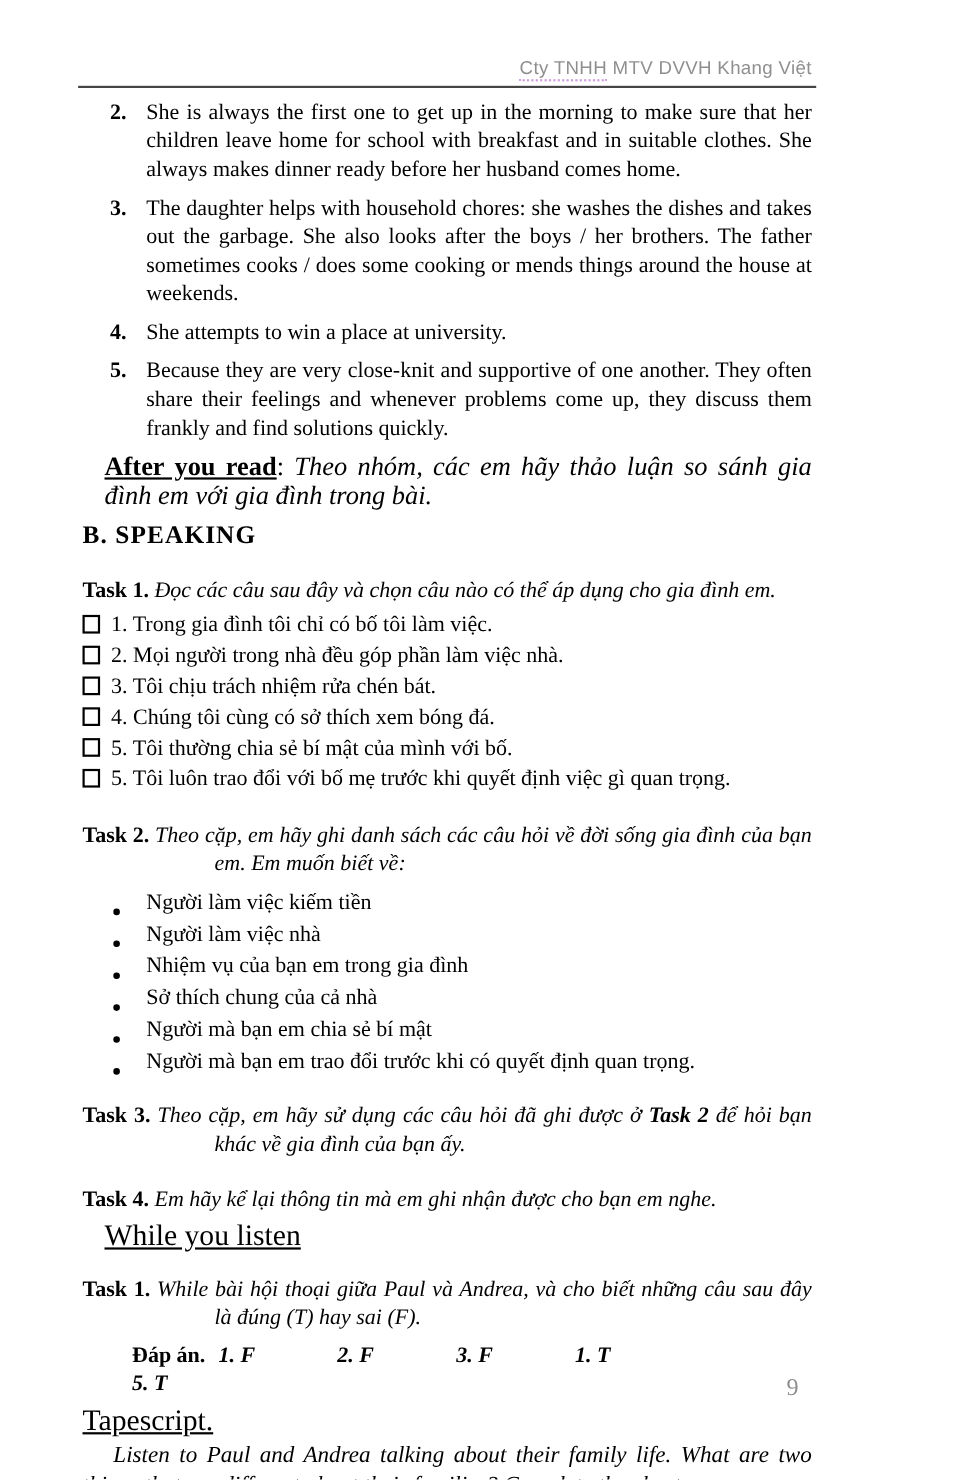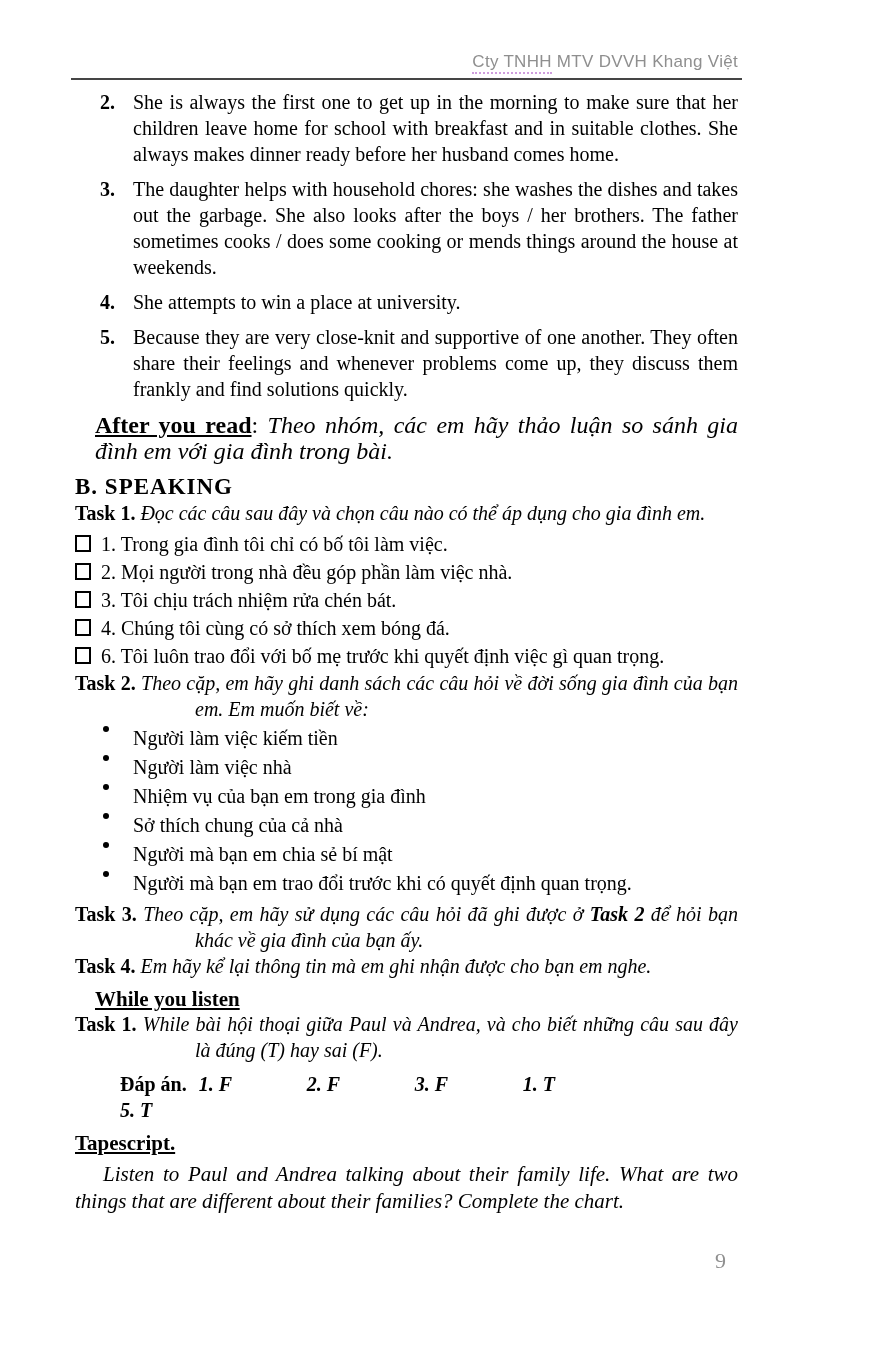"Task 1. Đọc các câu" .task { margin-top: 0 -> 24px }
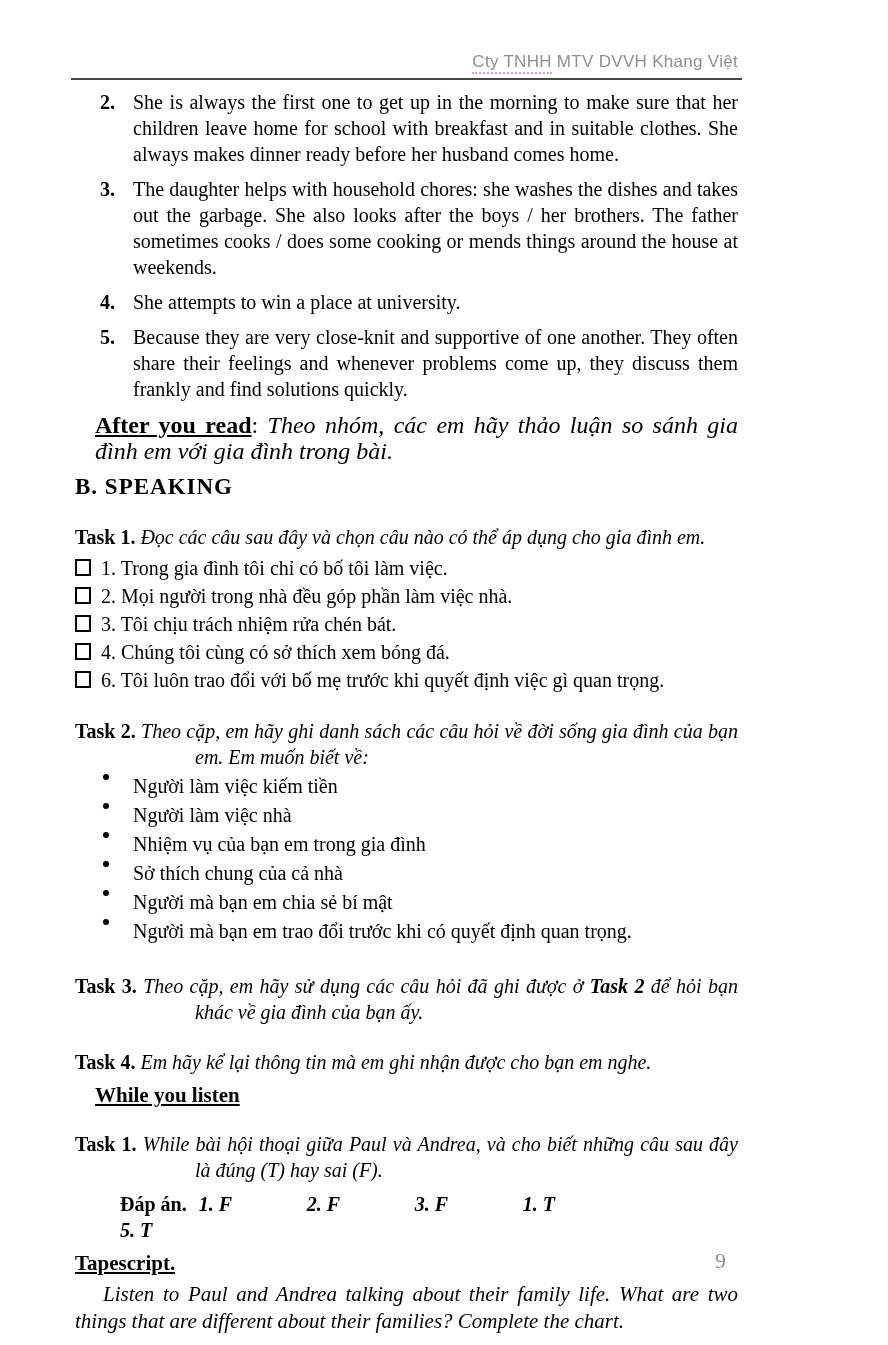"5. Tôi thường chia sẻ" div.chk-row { html: none -> <div> <span></span> <span>5. Tôi thường chia sẻ bí mật của mình với bố.</span> </div> }
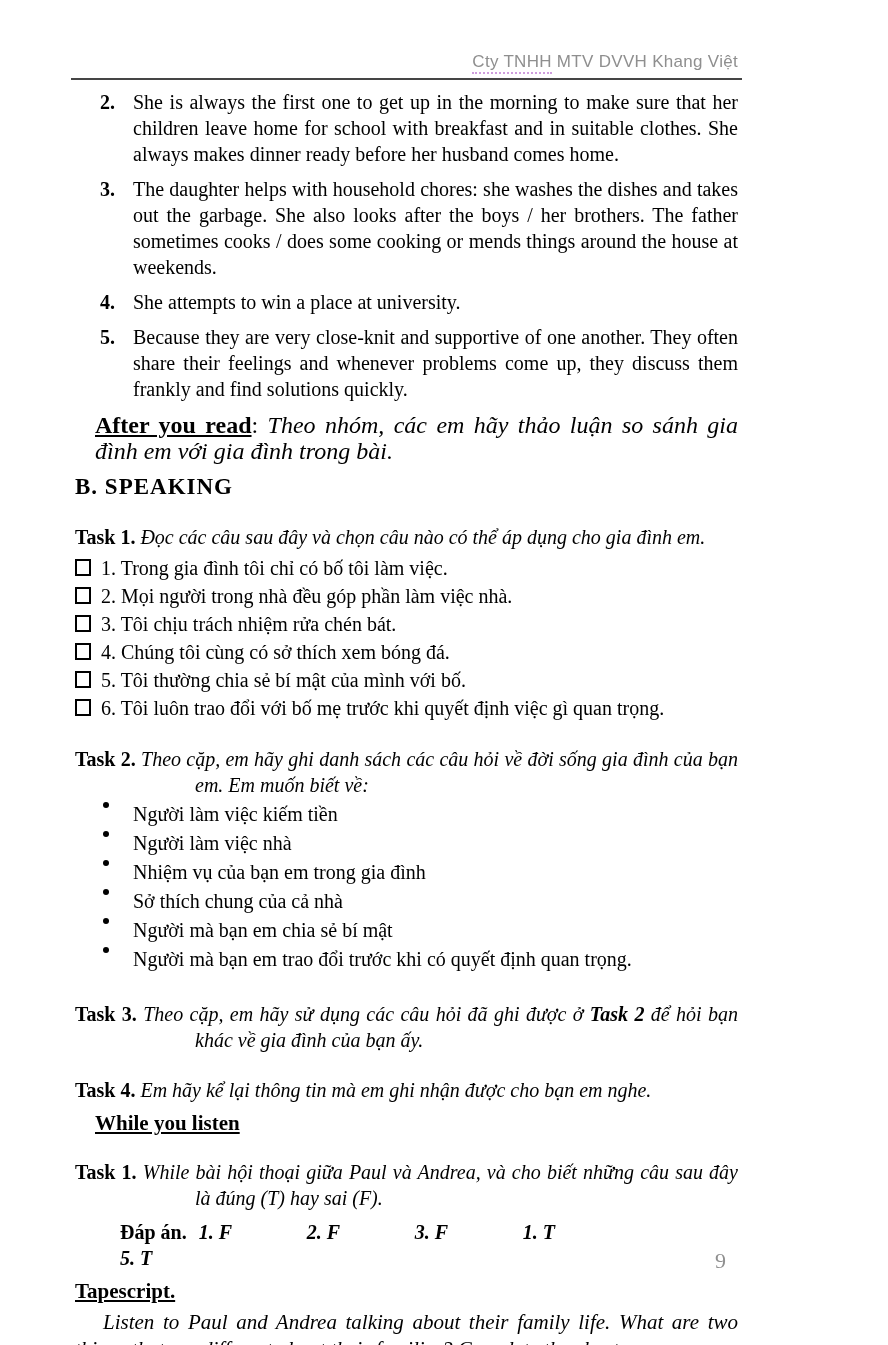"6. Tôi luôn trao đổi" span { text: 6 -> 5 }
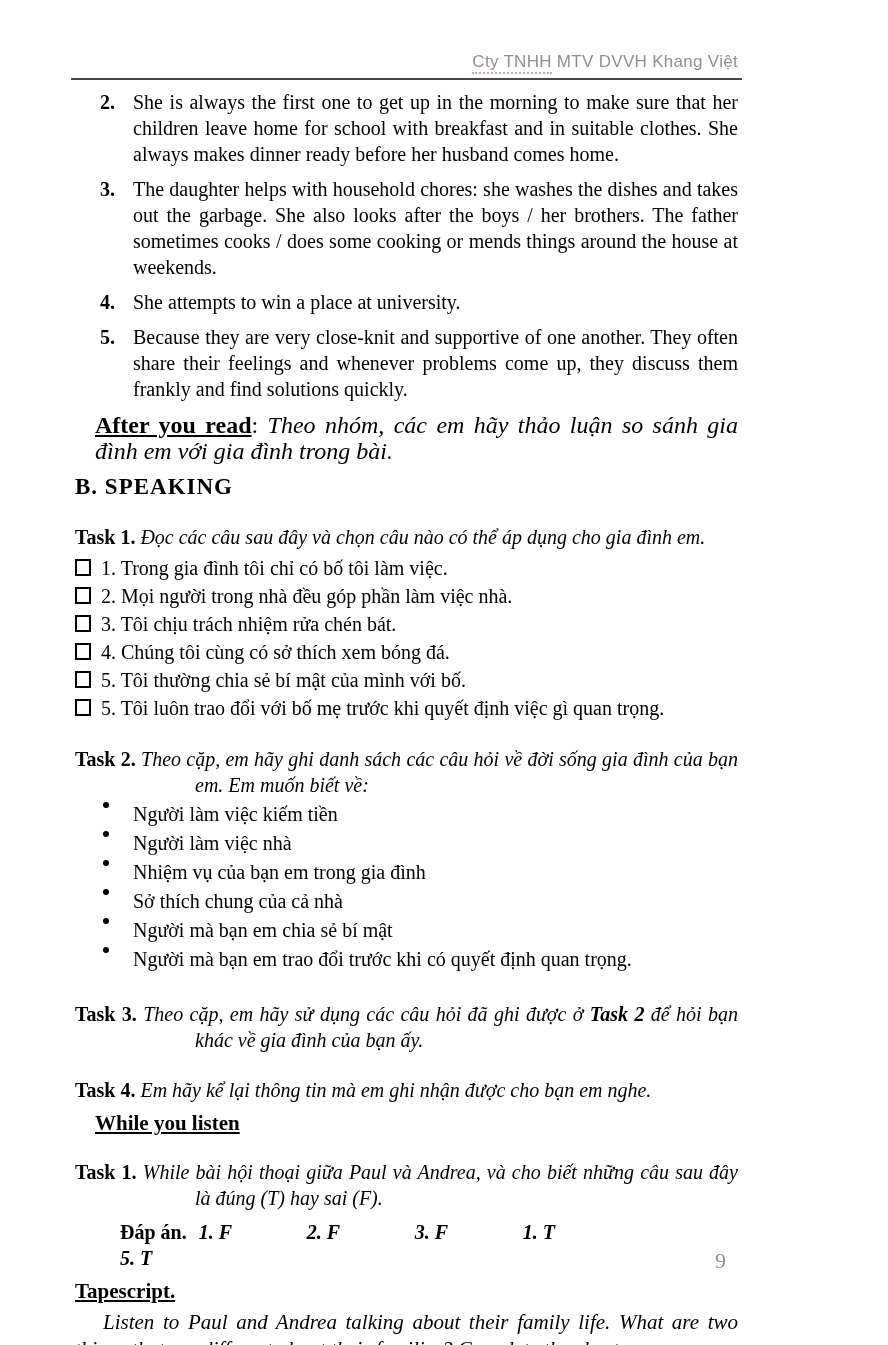"Người làm việc kiếm tiền" .bullet-row { align-items: flex-start -> flex-end }
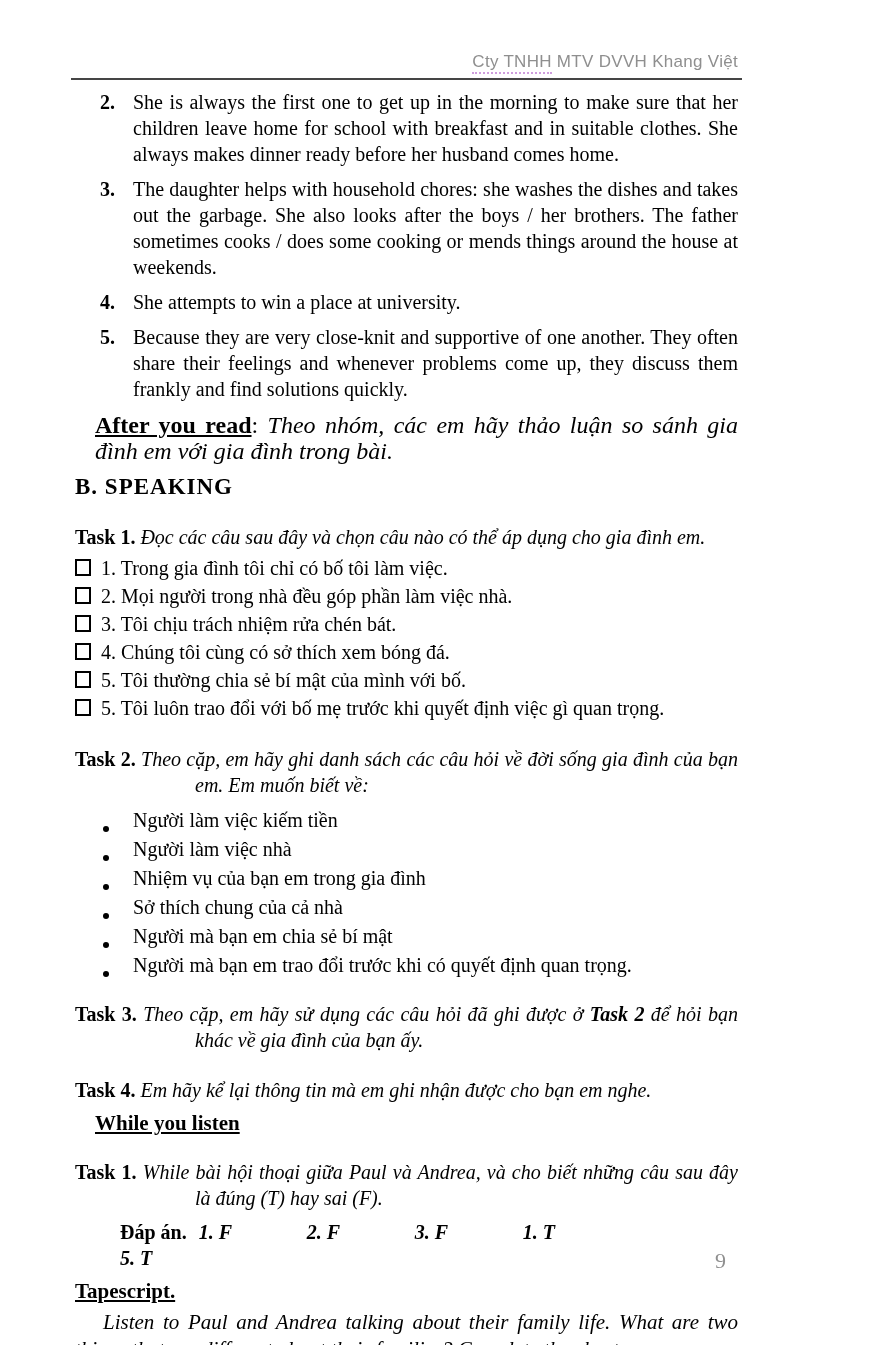"While you listen" .underlined-heading { font-size: 21px -> 27px; font-weight: bold -> normal }
